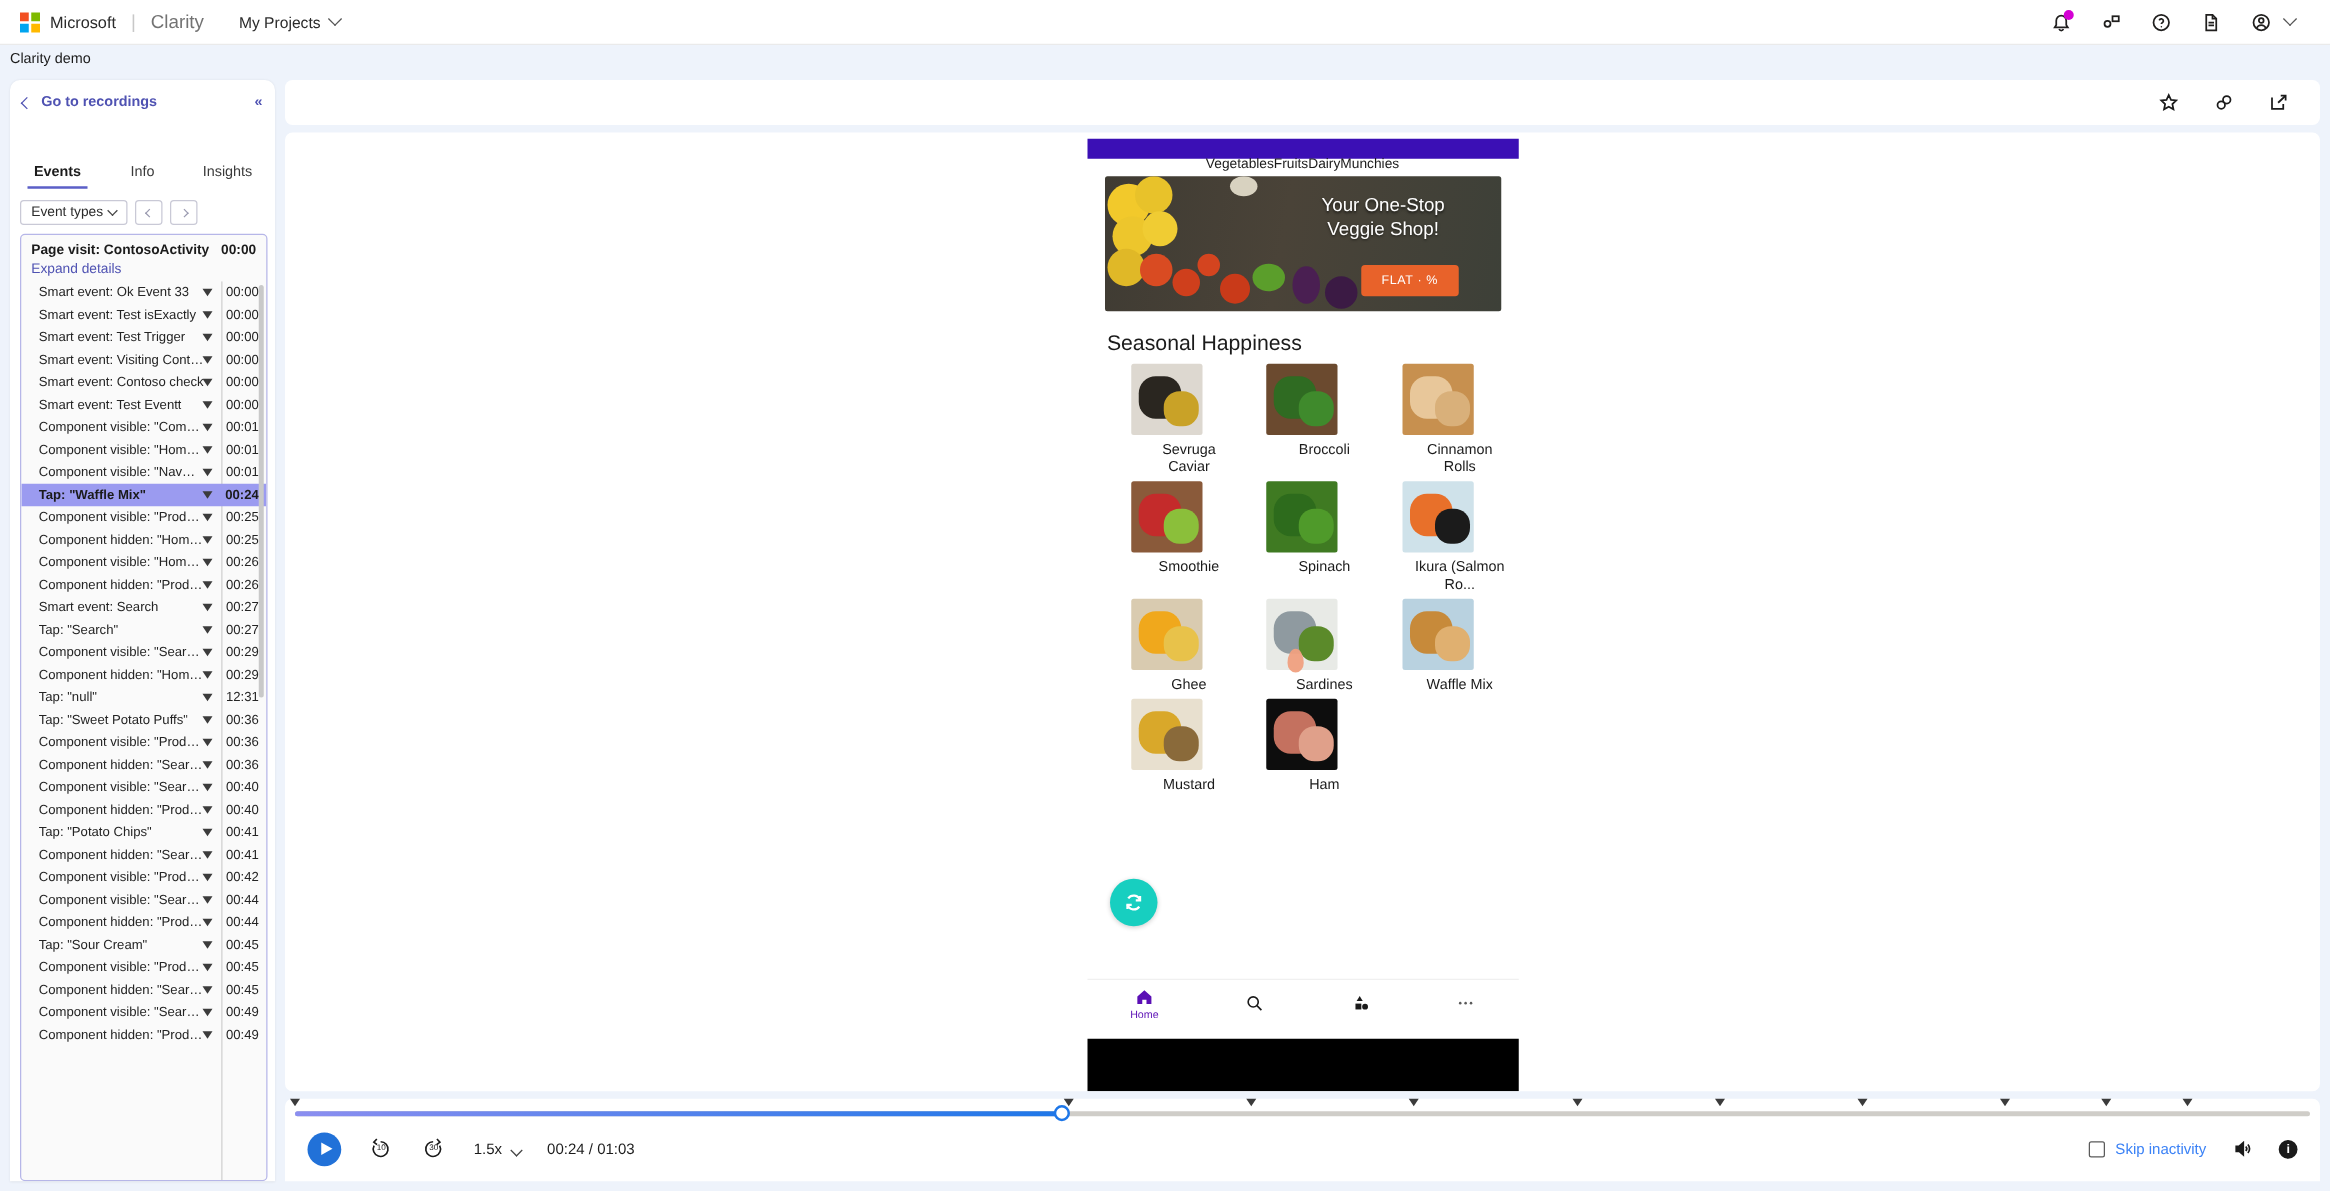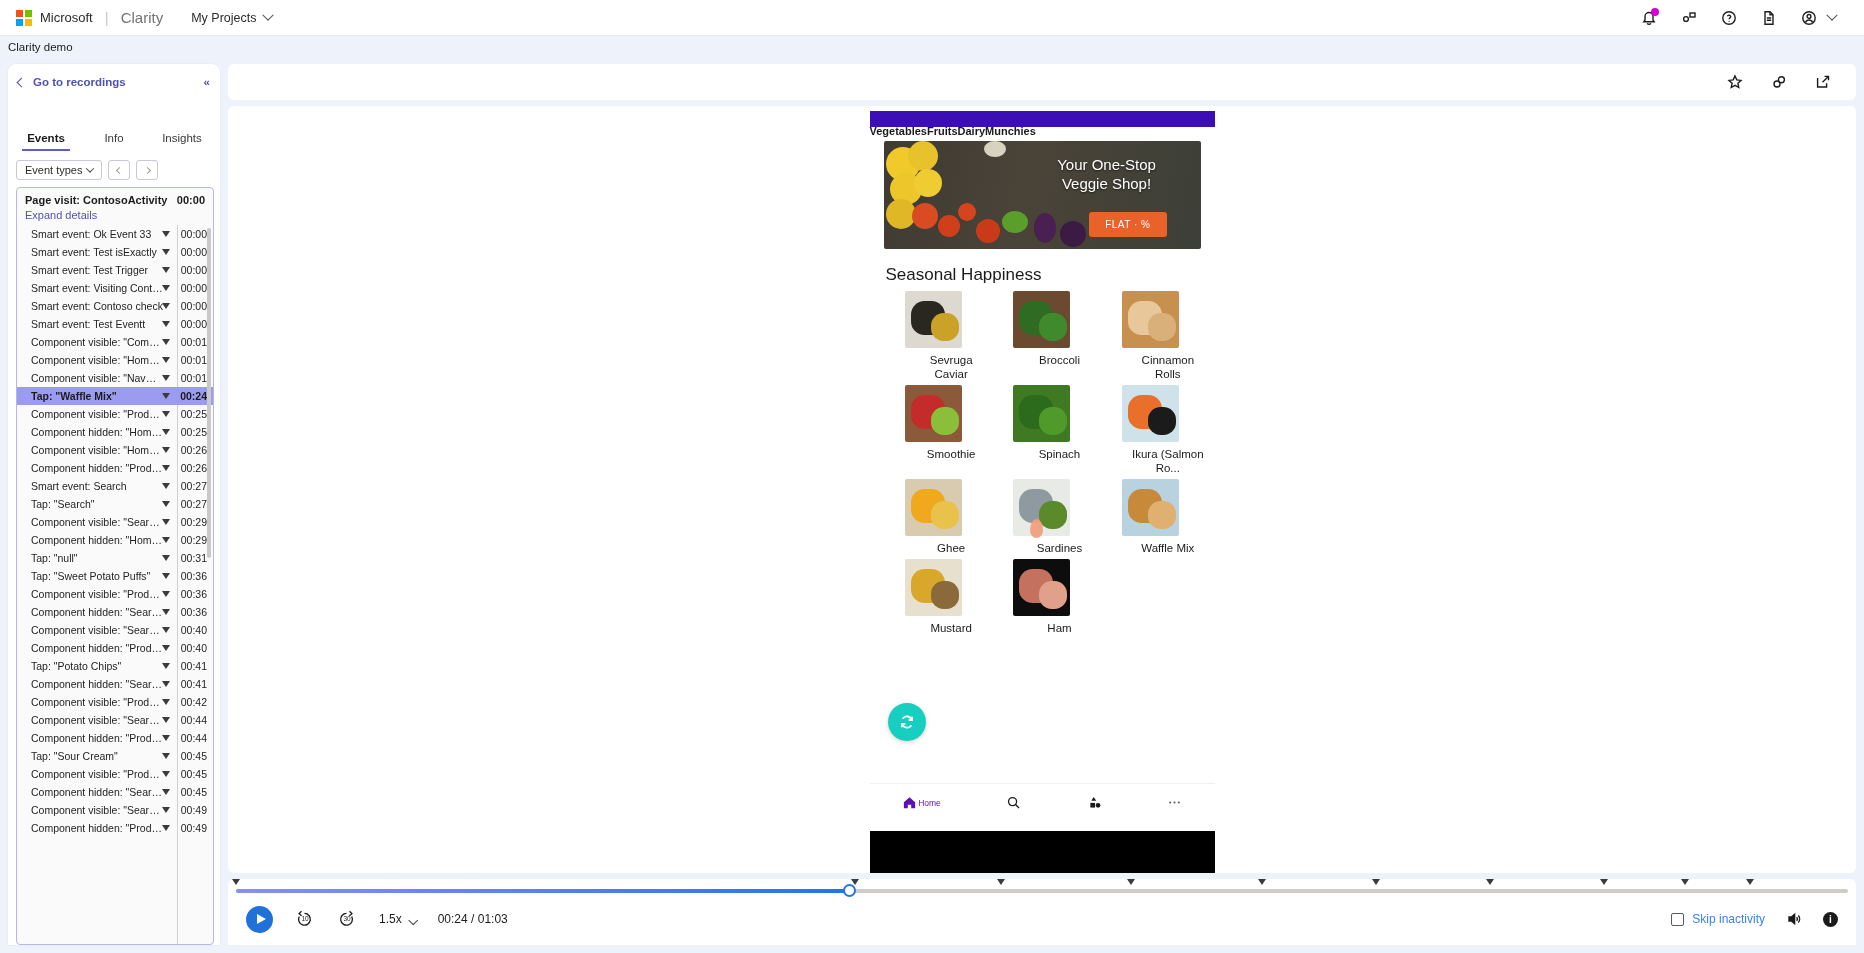"Vegetables" .navtext { font-weight: bold -> none; justify-content: flex-start -> center }
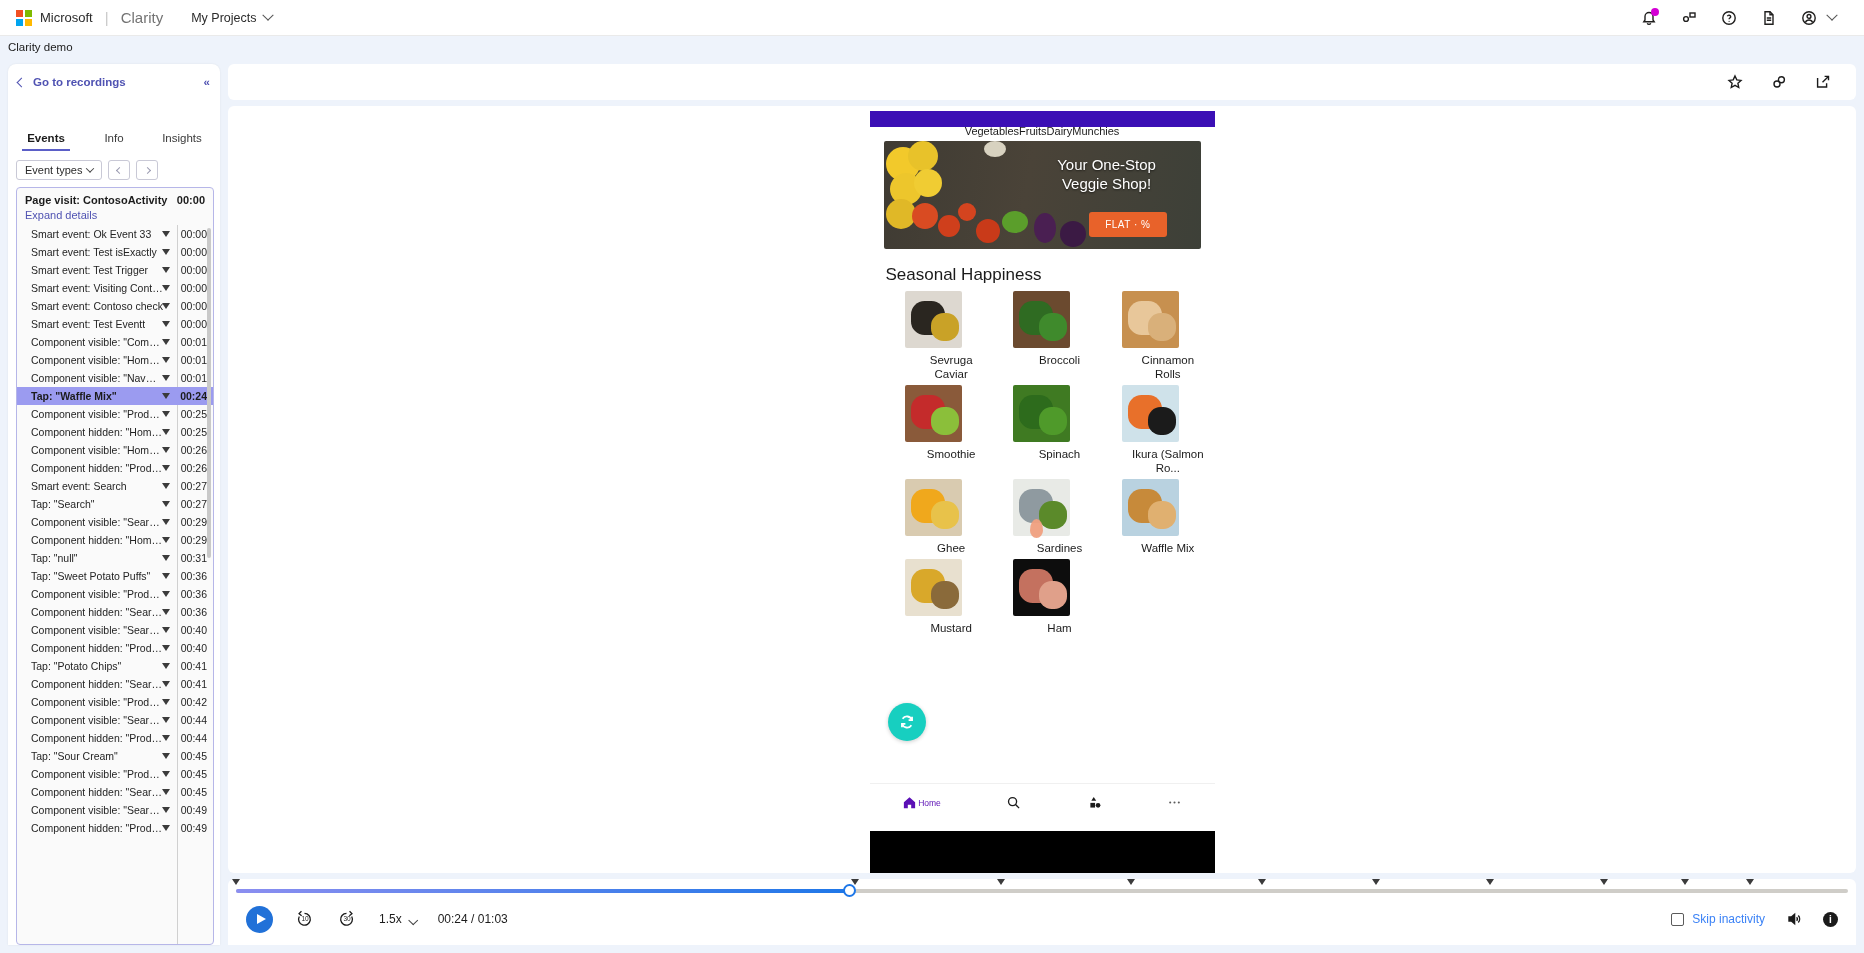"00:31" span.tm { text: 00:31 -> 12:31 }
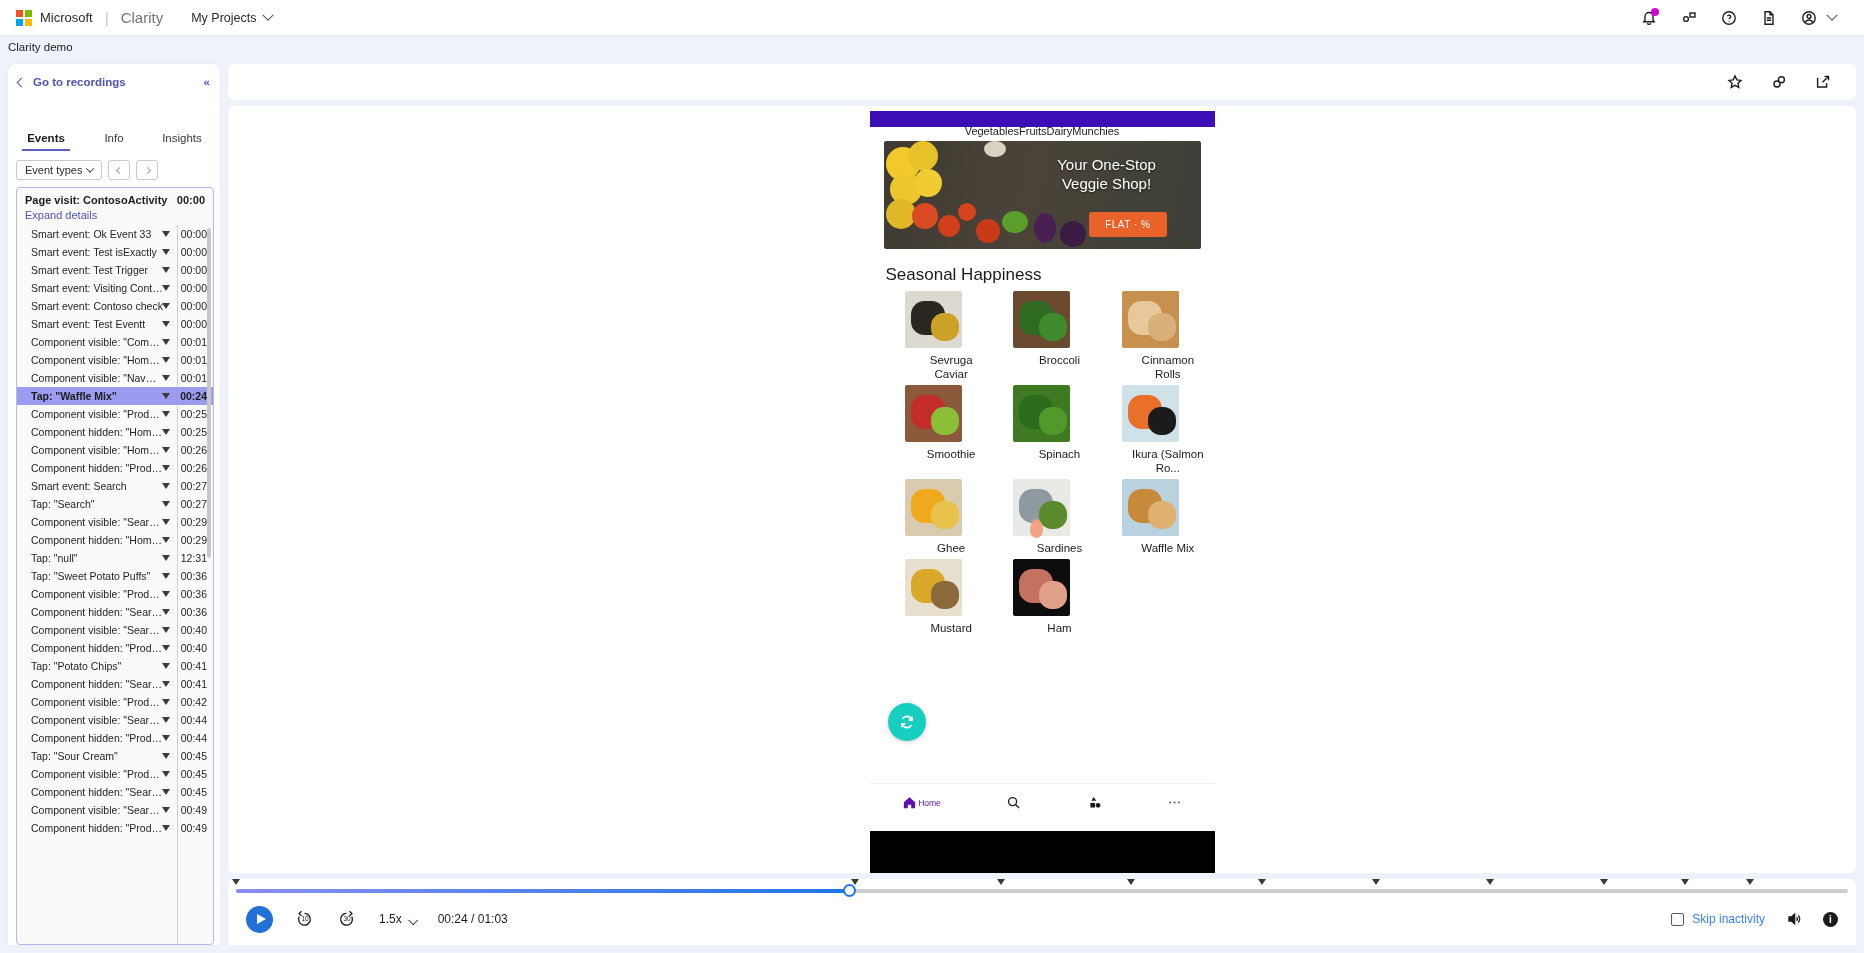"Home" .bicon { flex-direction: row -> column }
